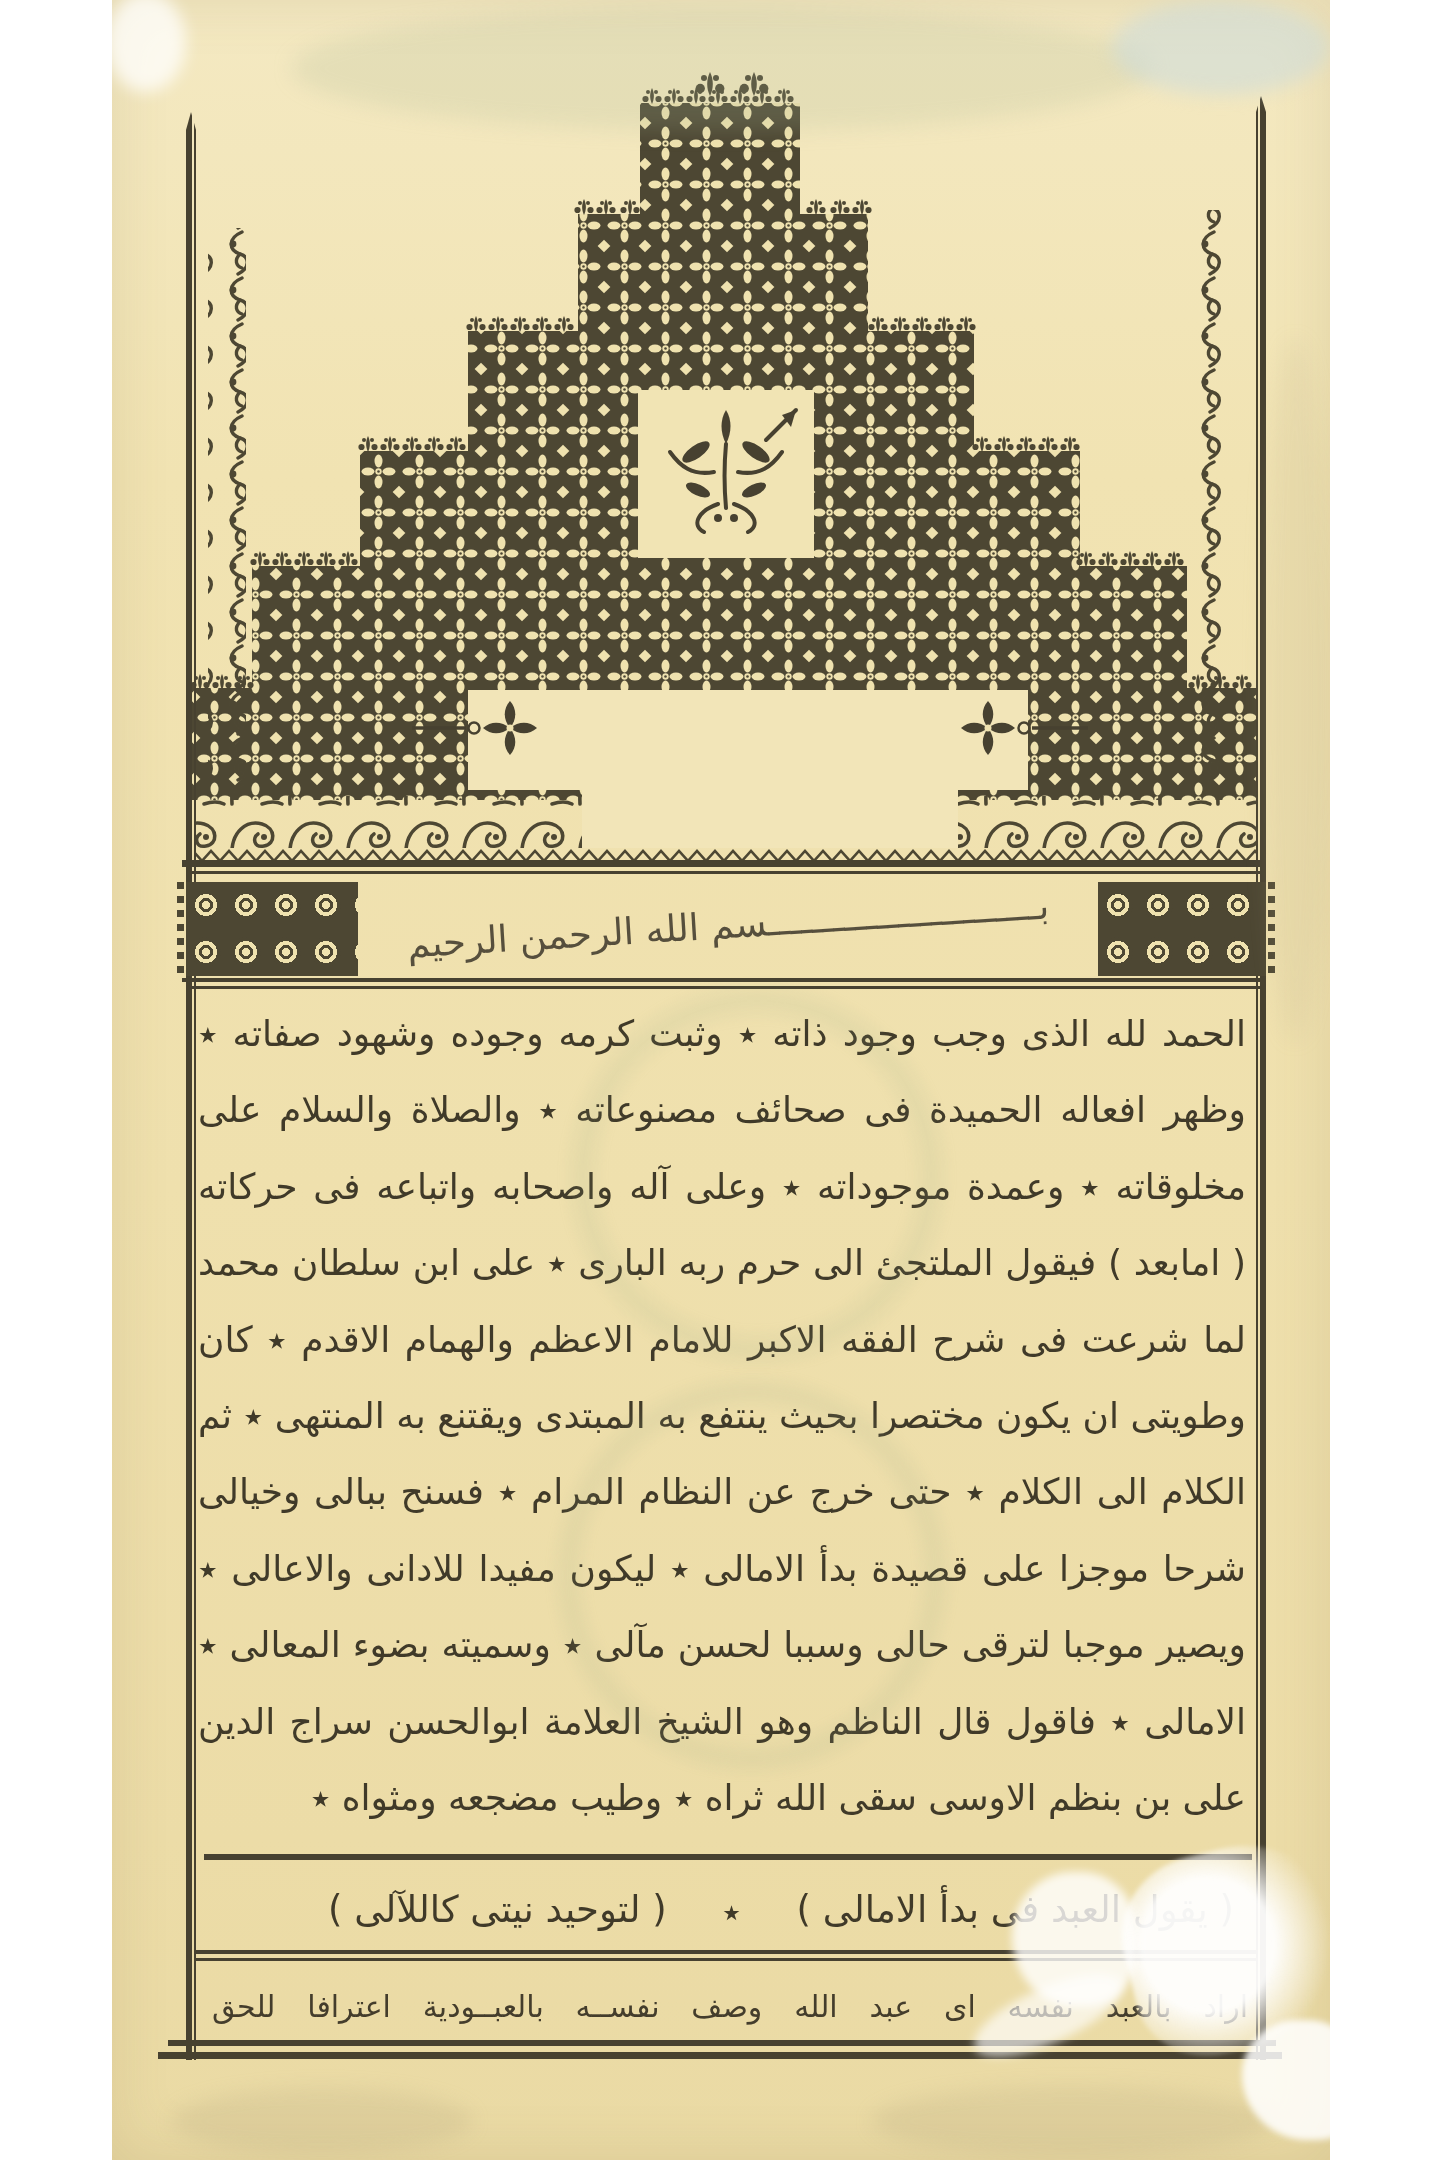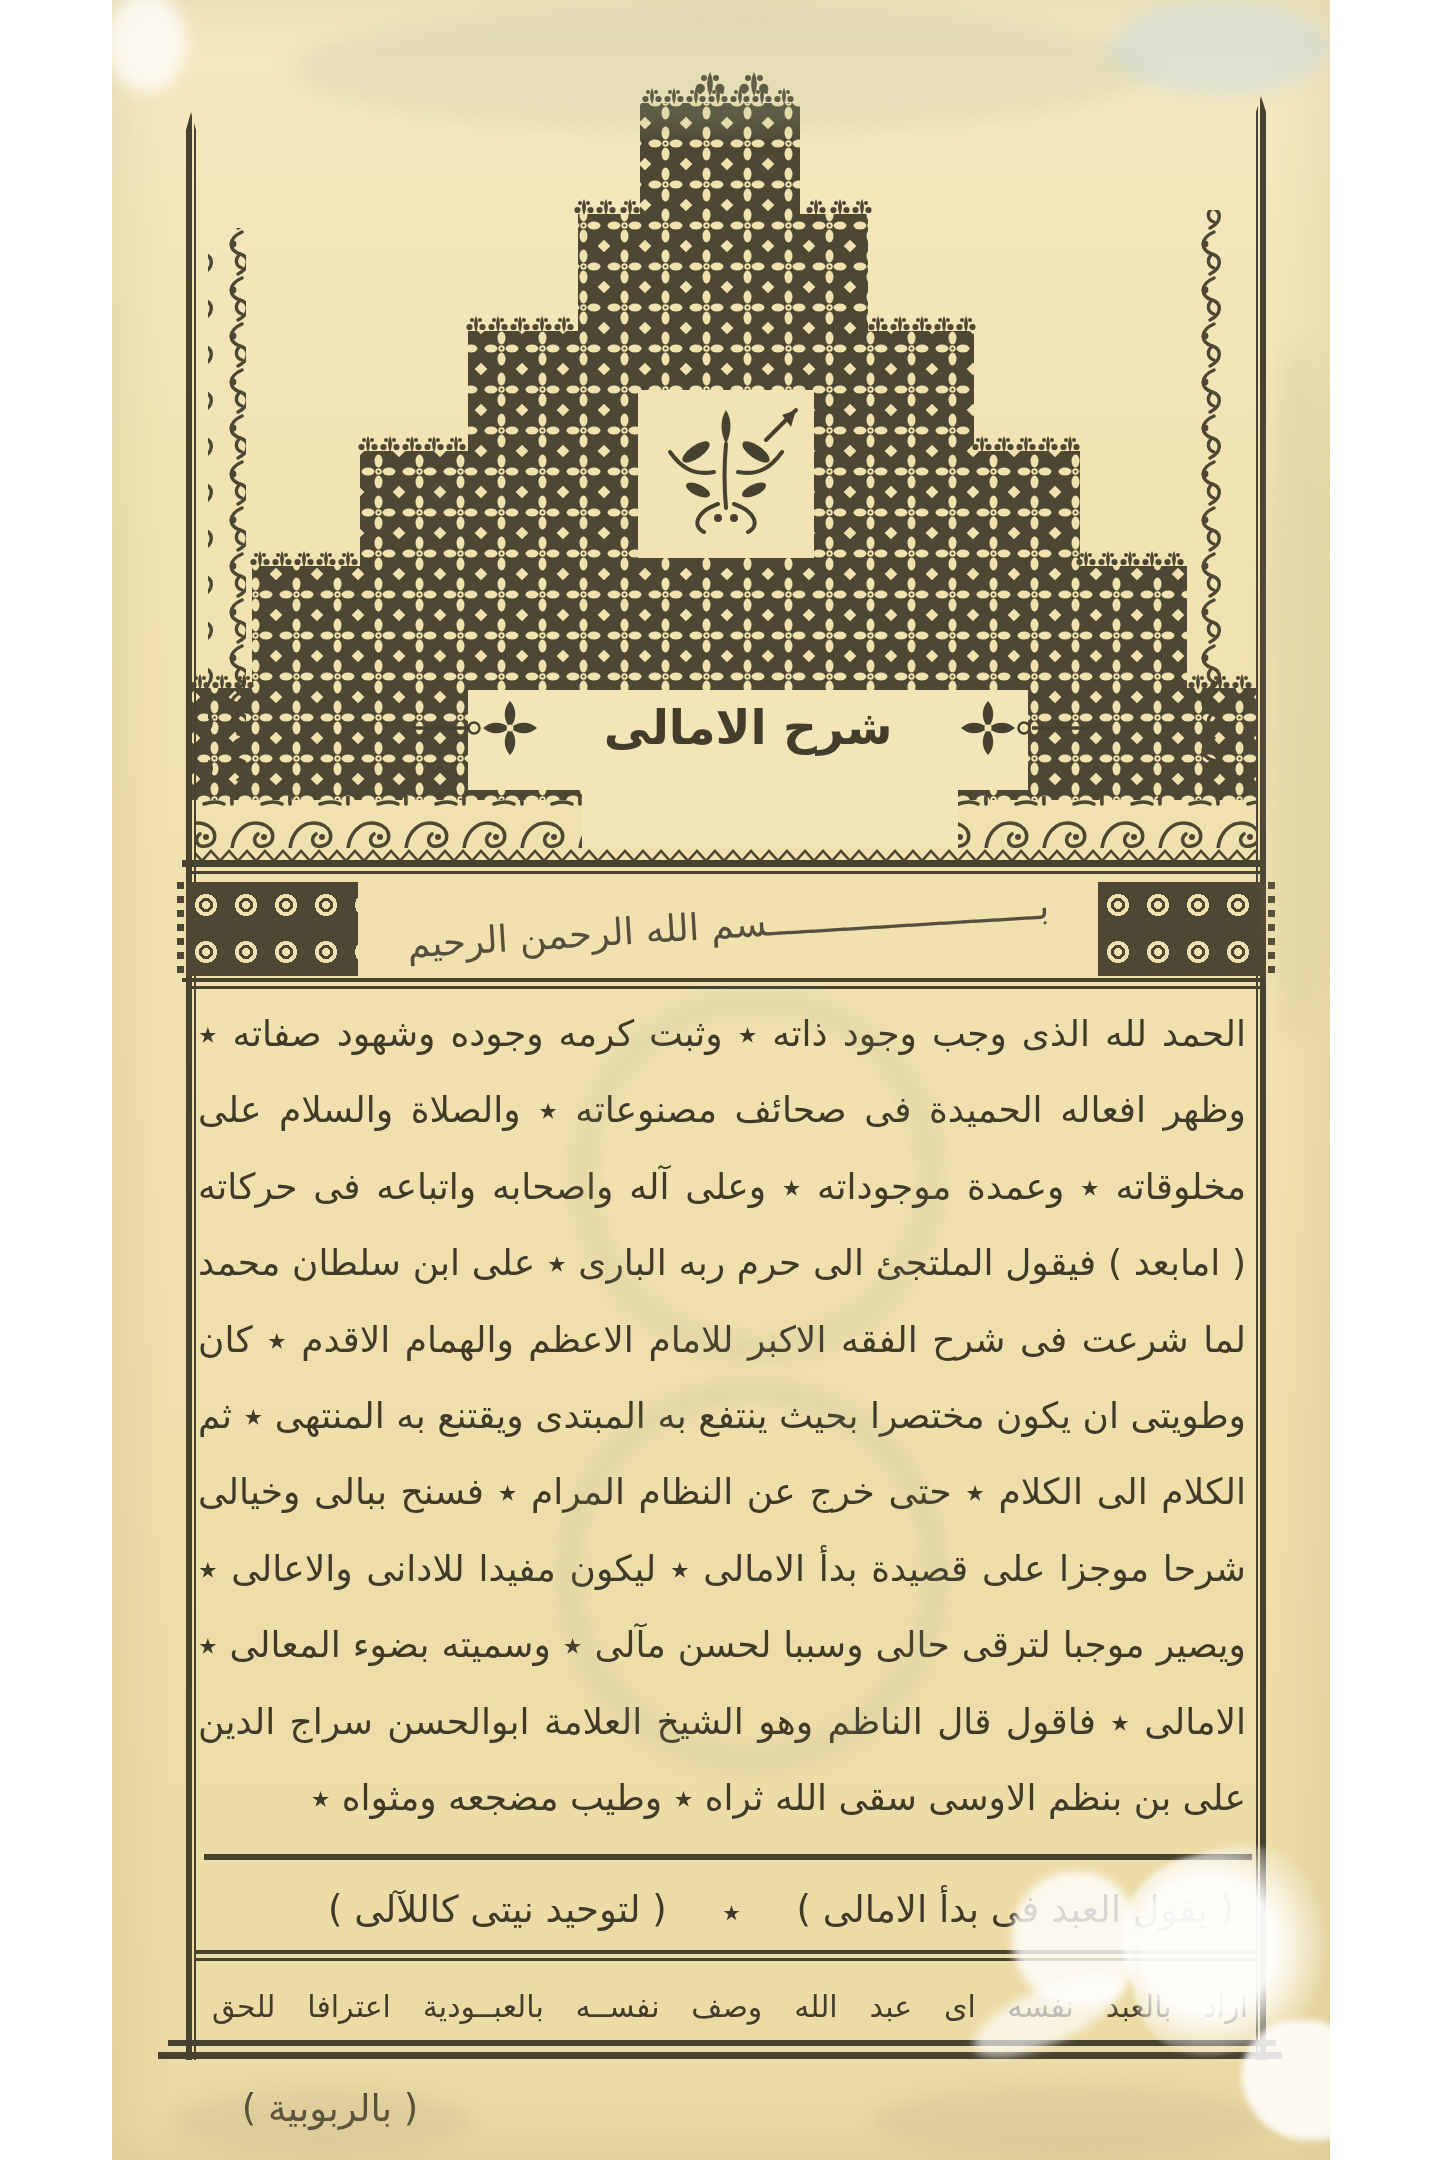"شرح الامالى" div.abs { html: <div>شرح الامالى</div> -> none }
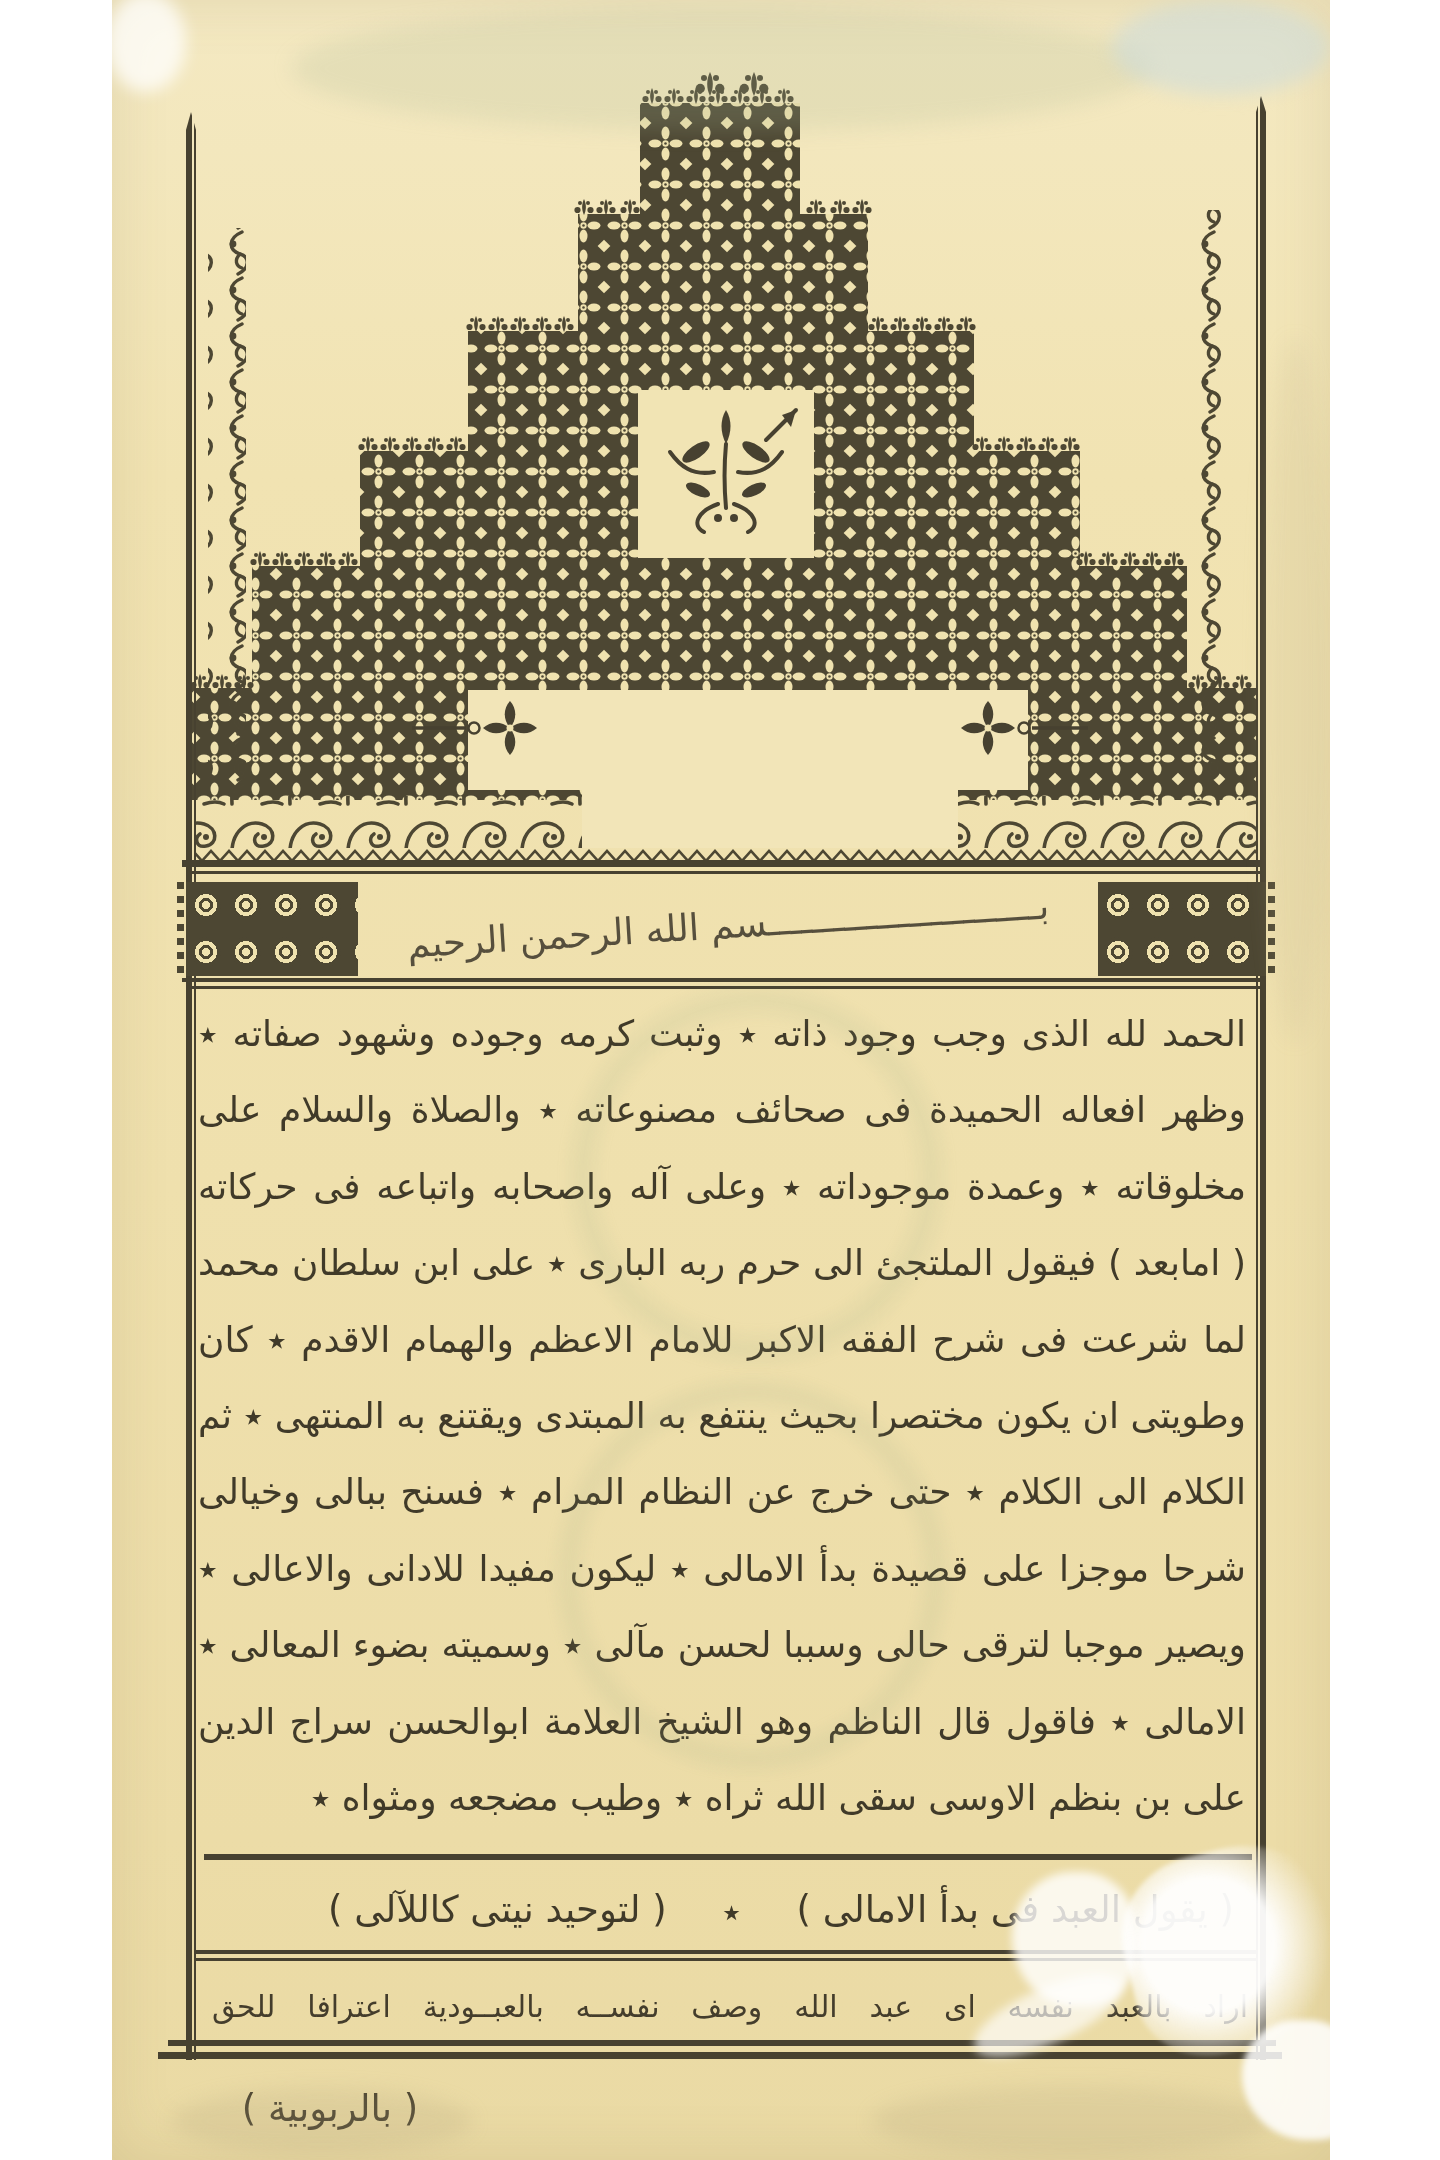"( بالربوبية )" div.abs { html: <div>( بالربوبية )</div> -> none }
